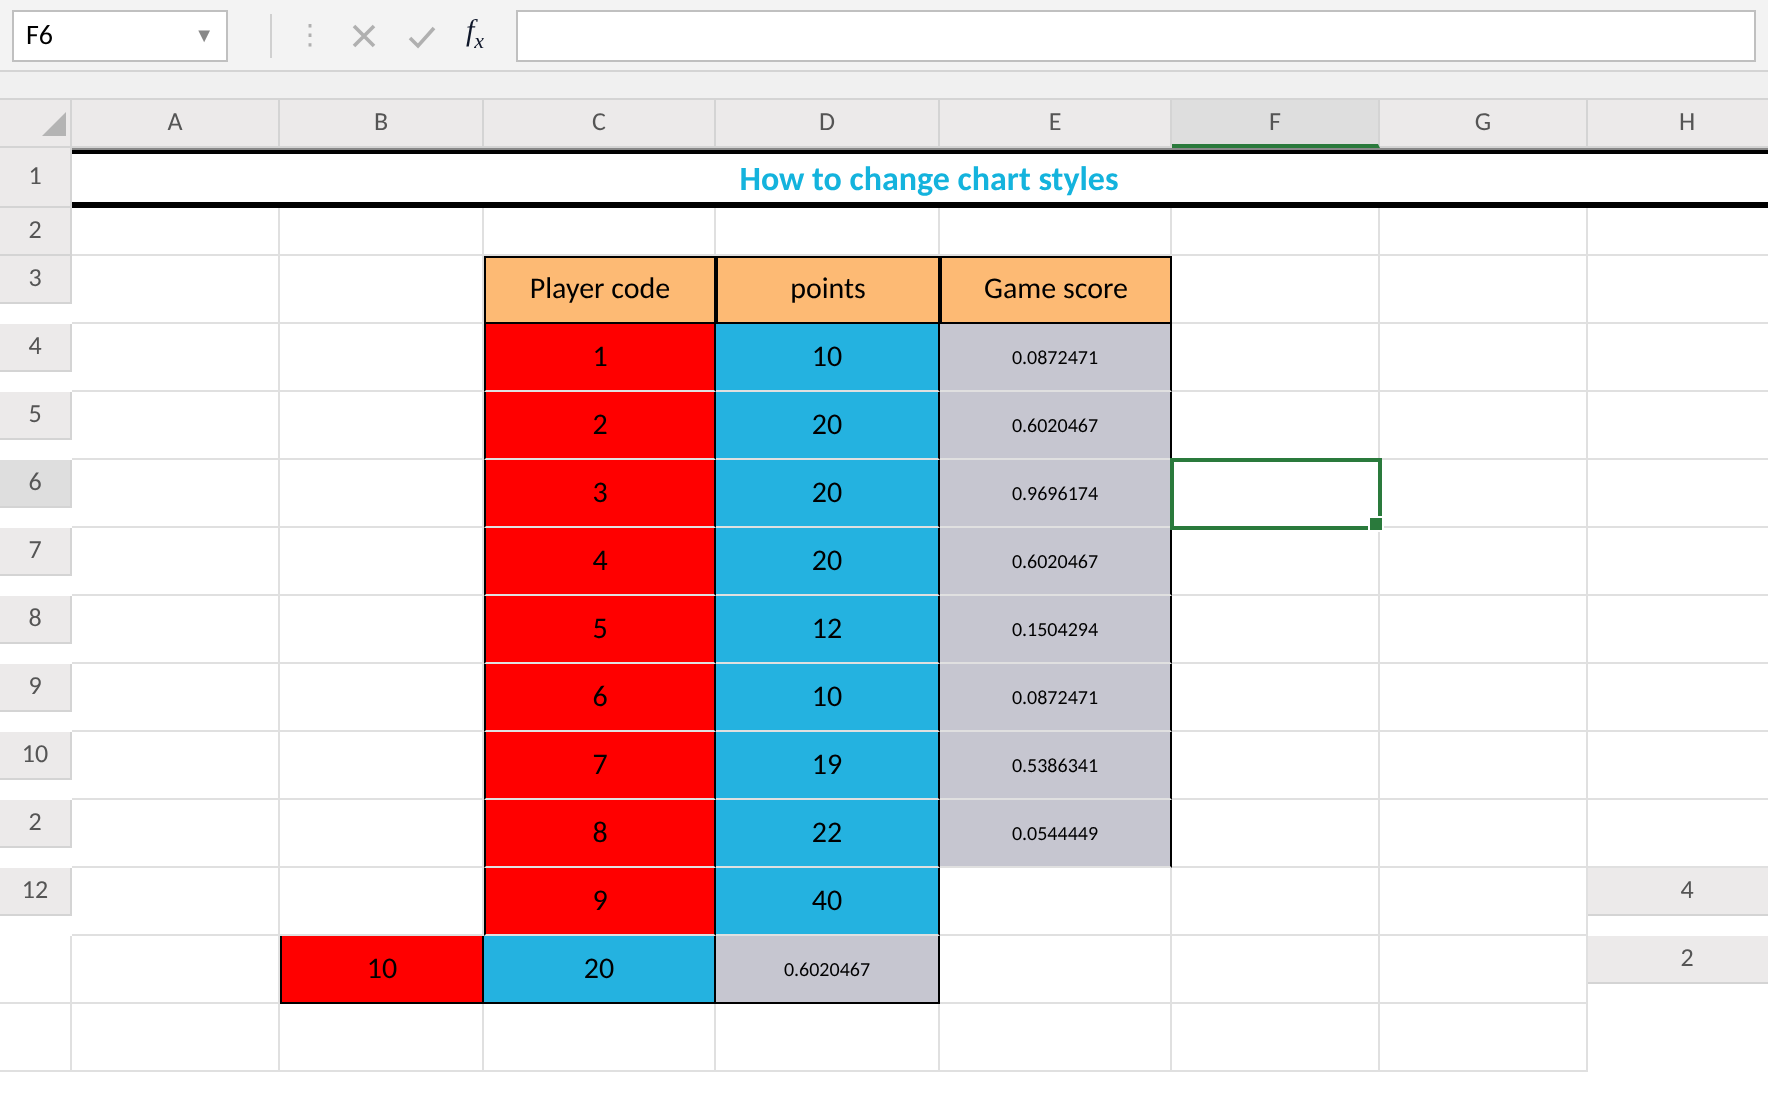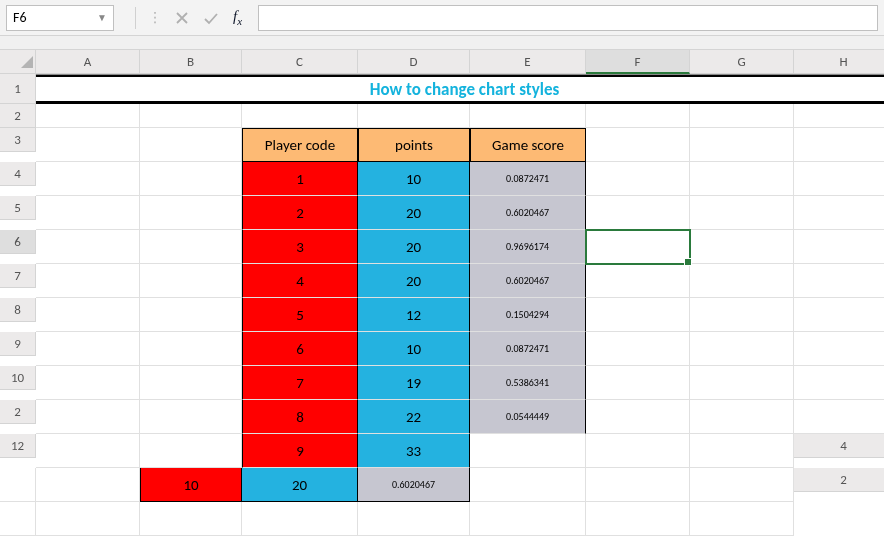"33" div.cell { text: 33 -> 40 }
